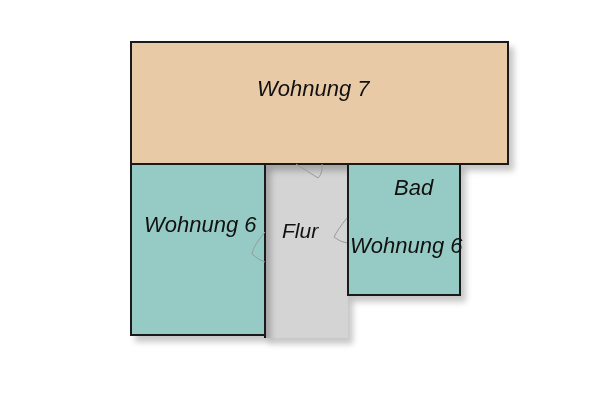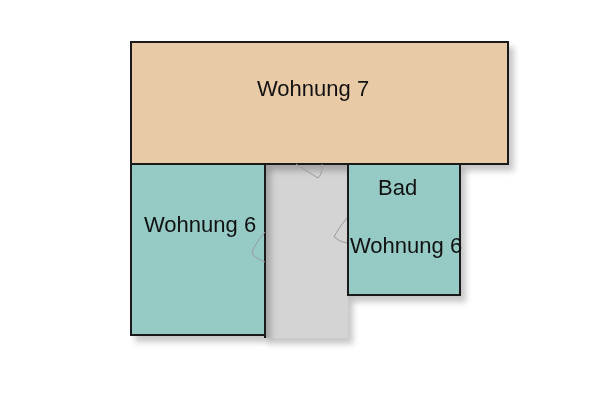"Wohnung 7" .label { font-style: none -> italic }
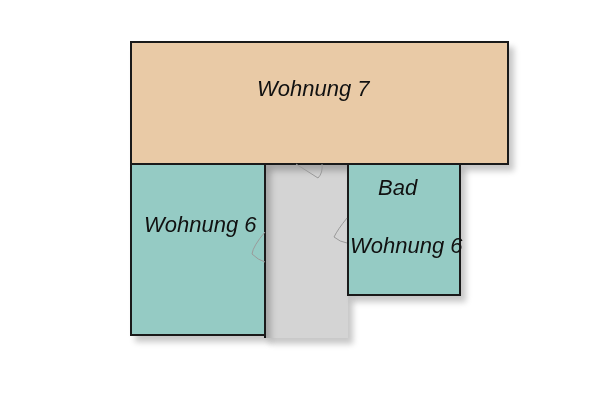"Bad" span.label { left: 350px -> 366px }
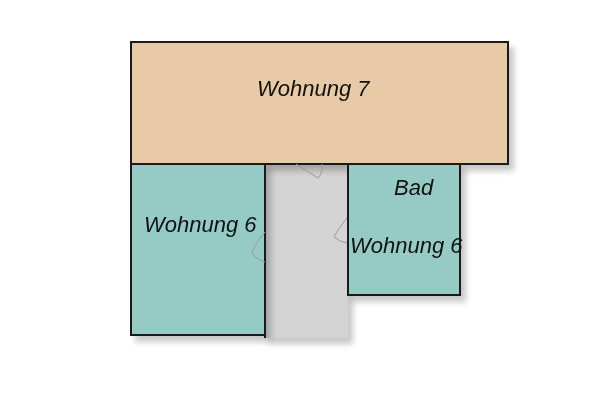"Flur" span.label { html: none -> <span>Flur</span> }
